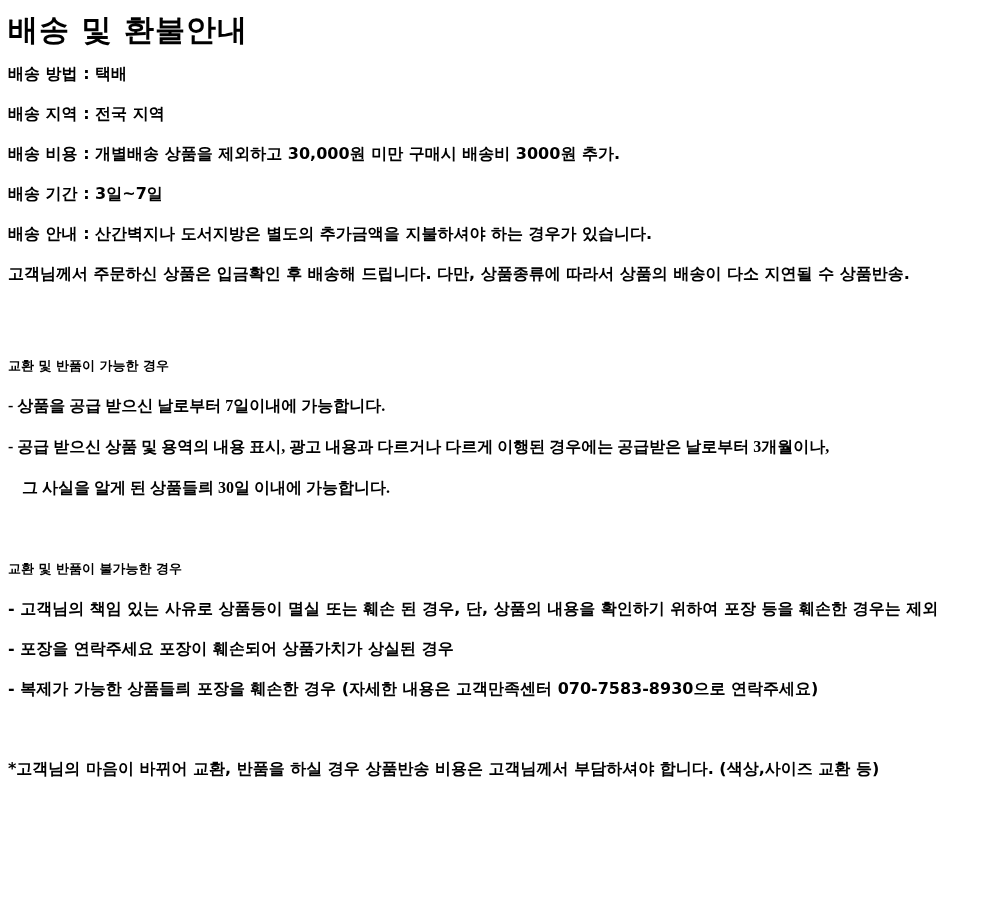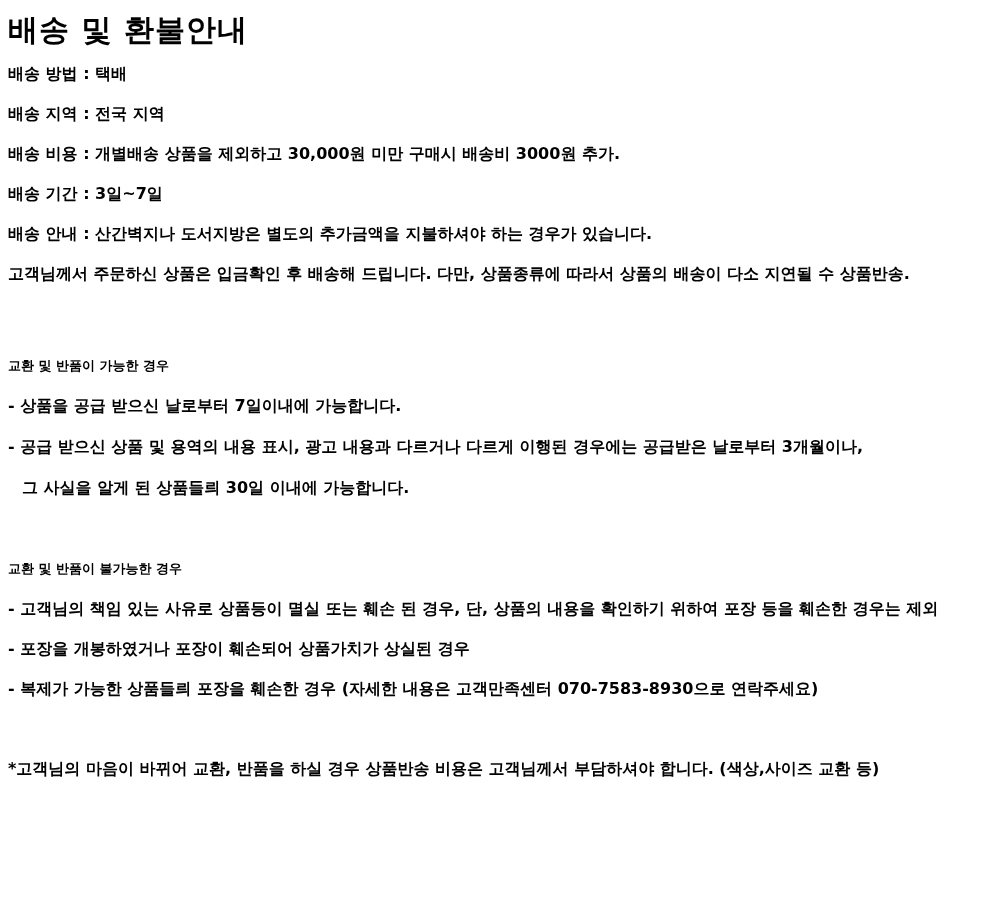"- 상품을 공급 받으신 날로부터" .line.tall { font-family: none -> Liberation Serif, serif }
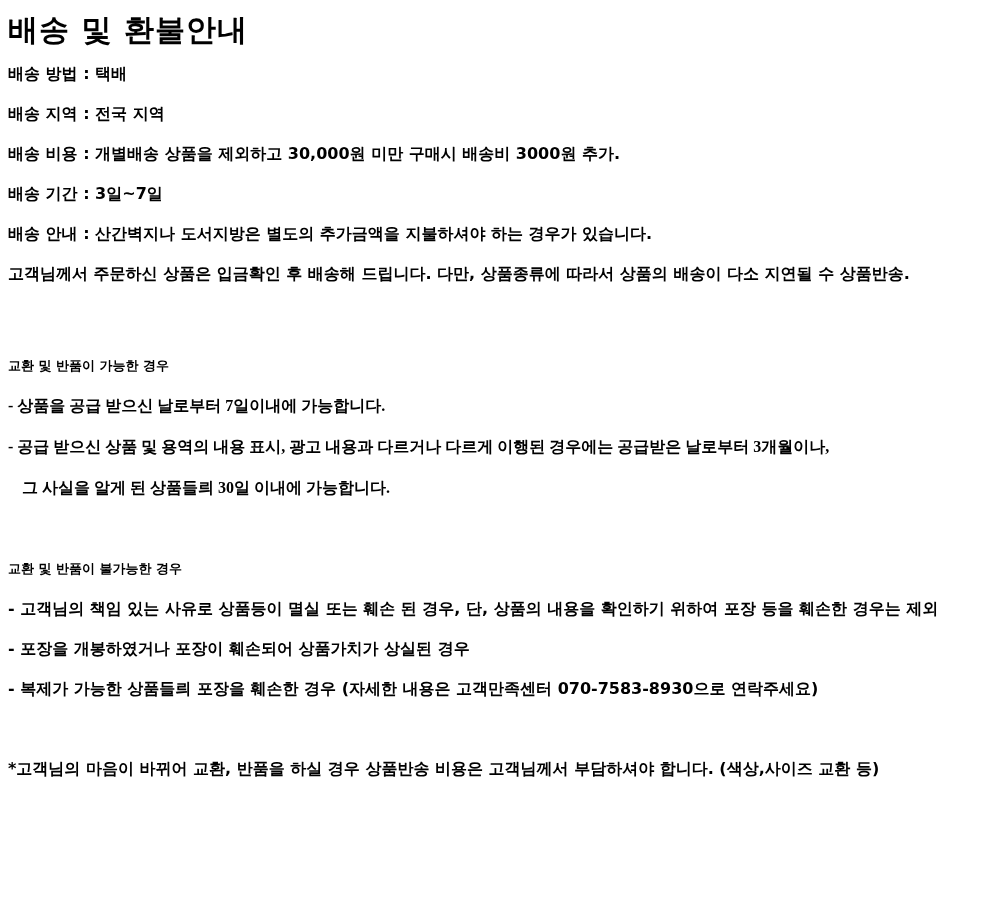"- 포장을 개봉하였거나 포장이 훼손되어" div.line { text: 개봉하였거나 -> 연락주세요 }
